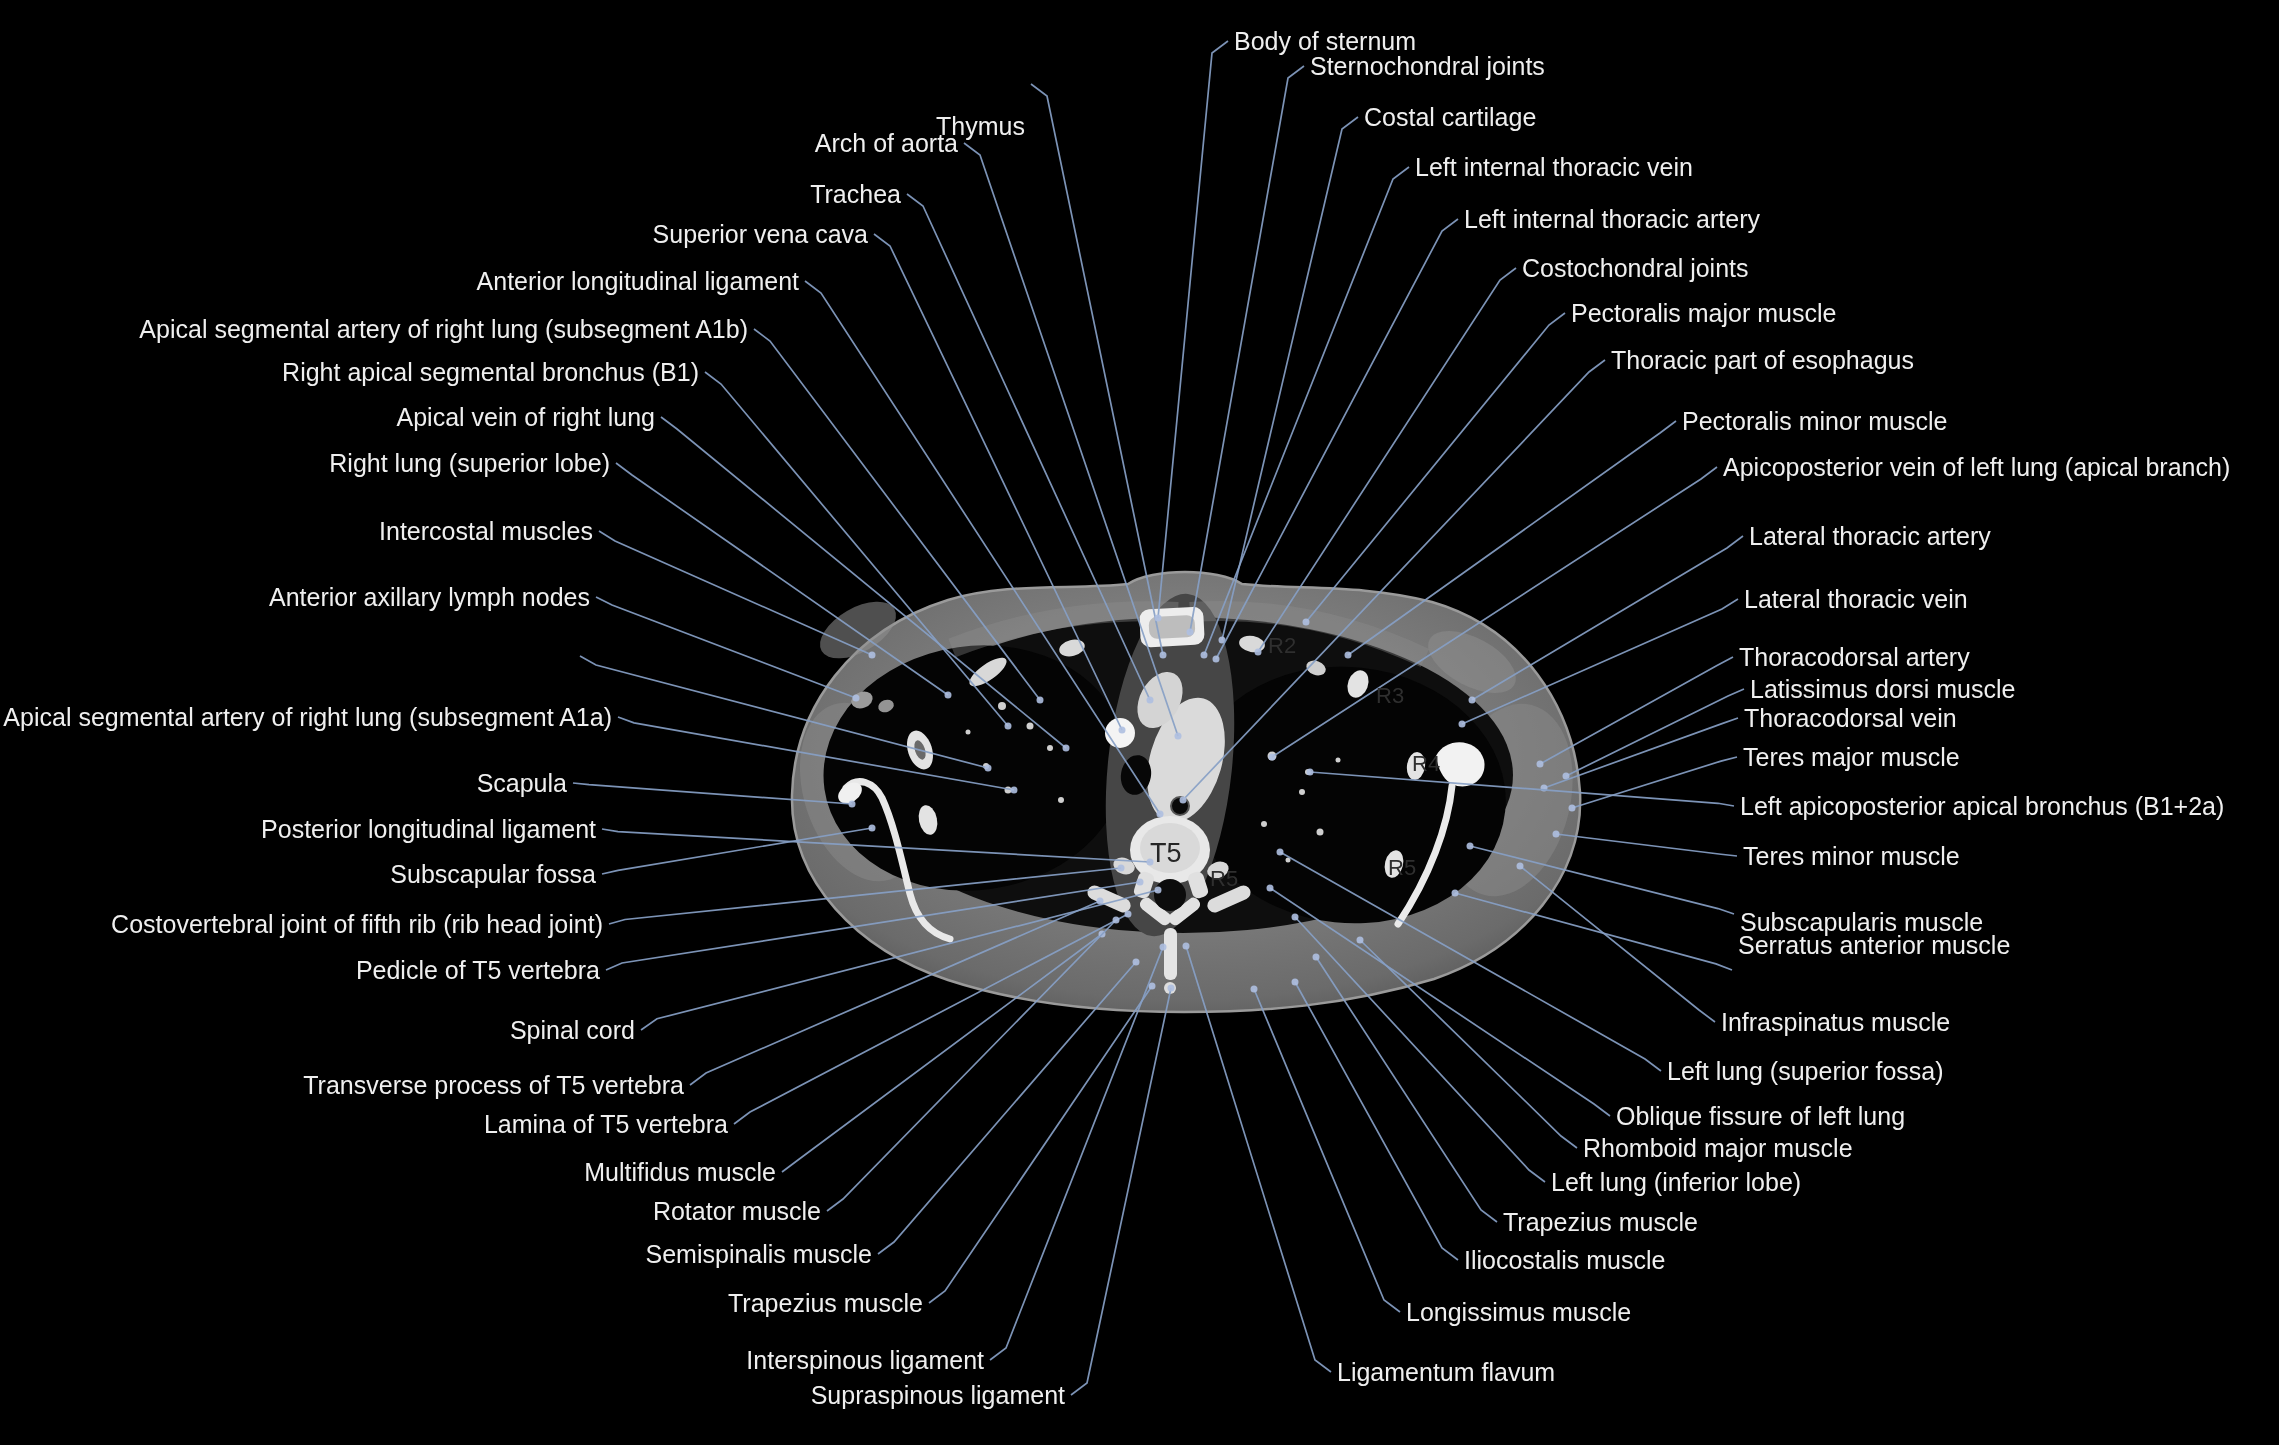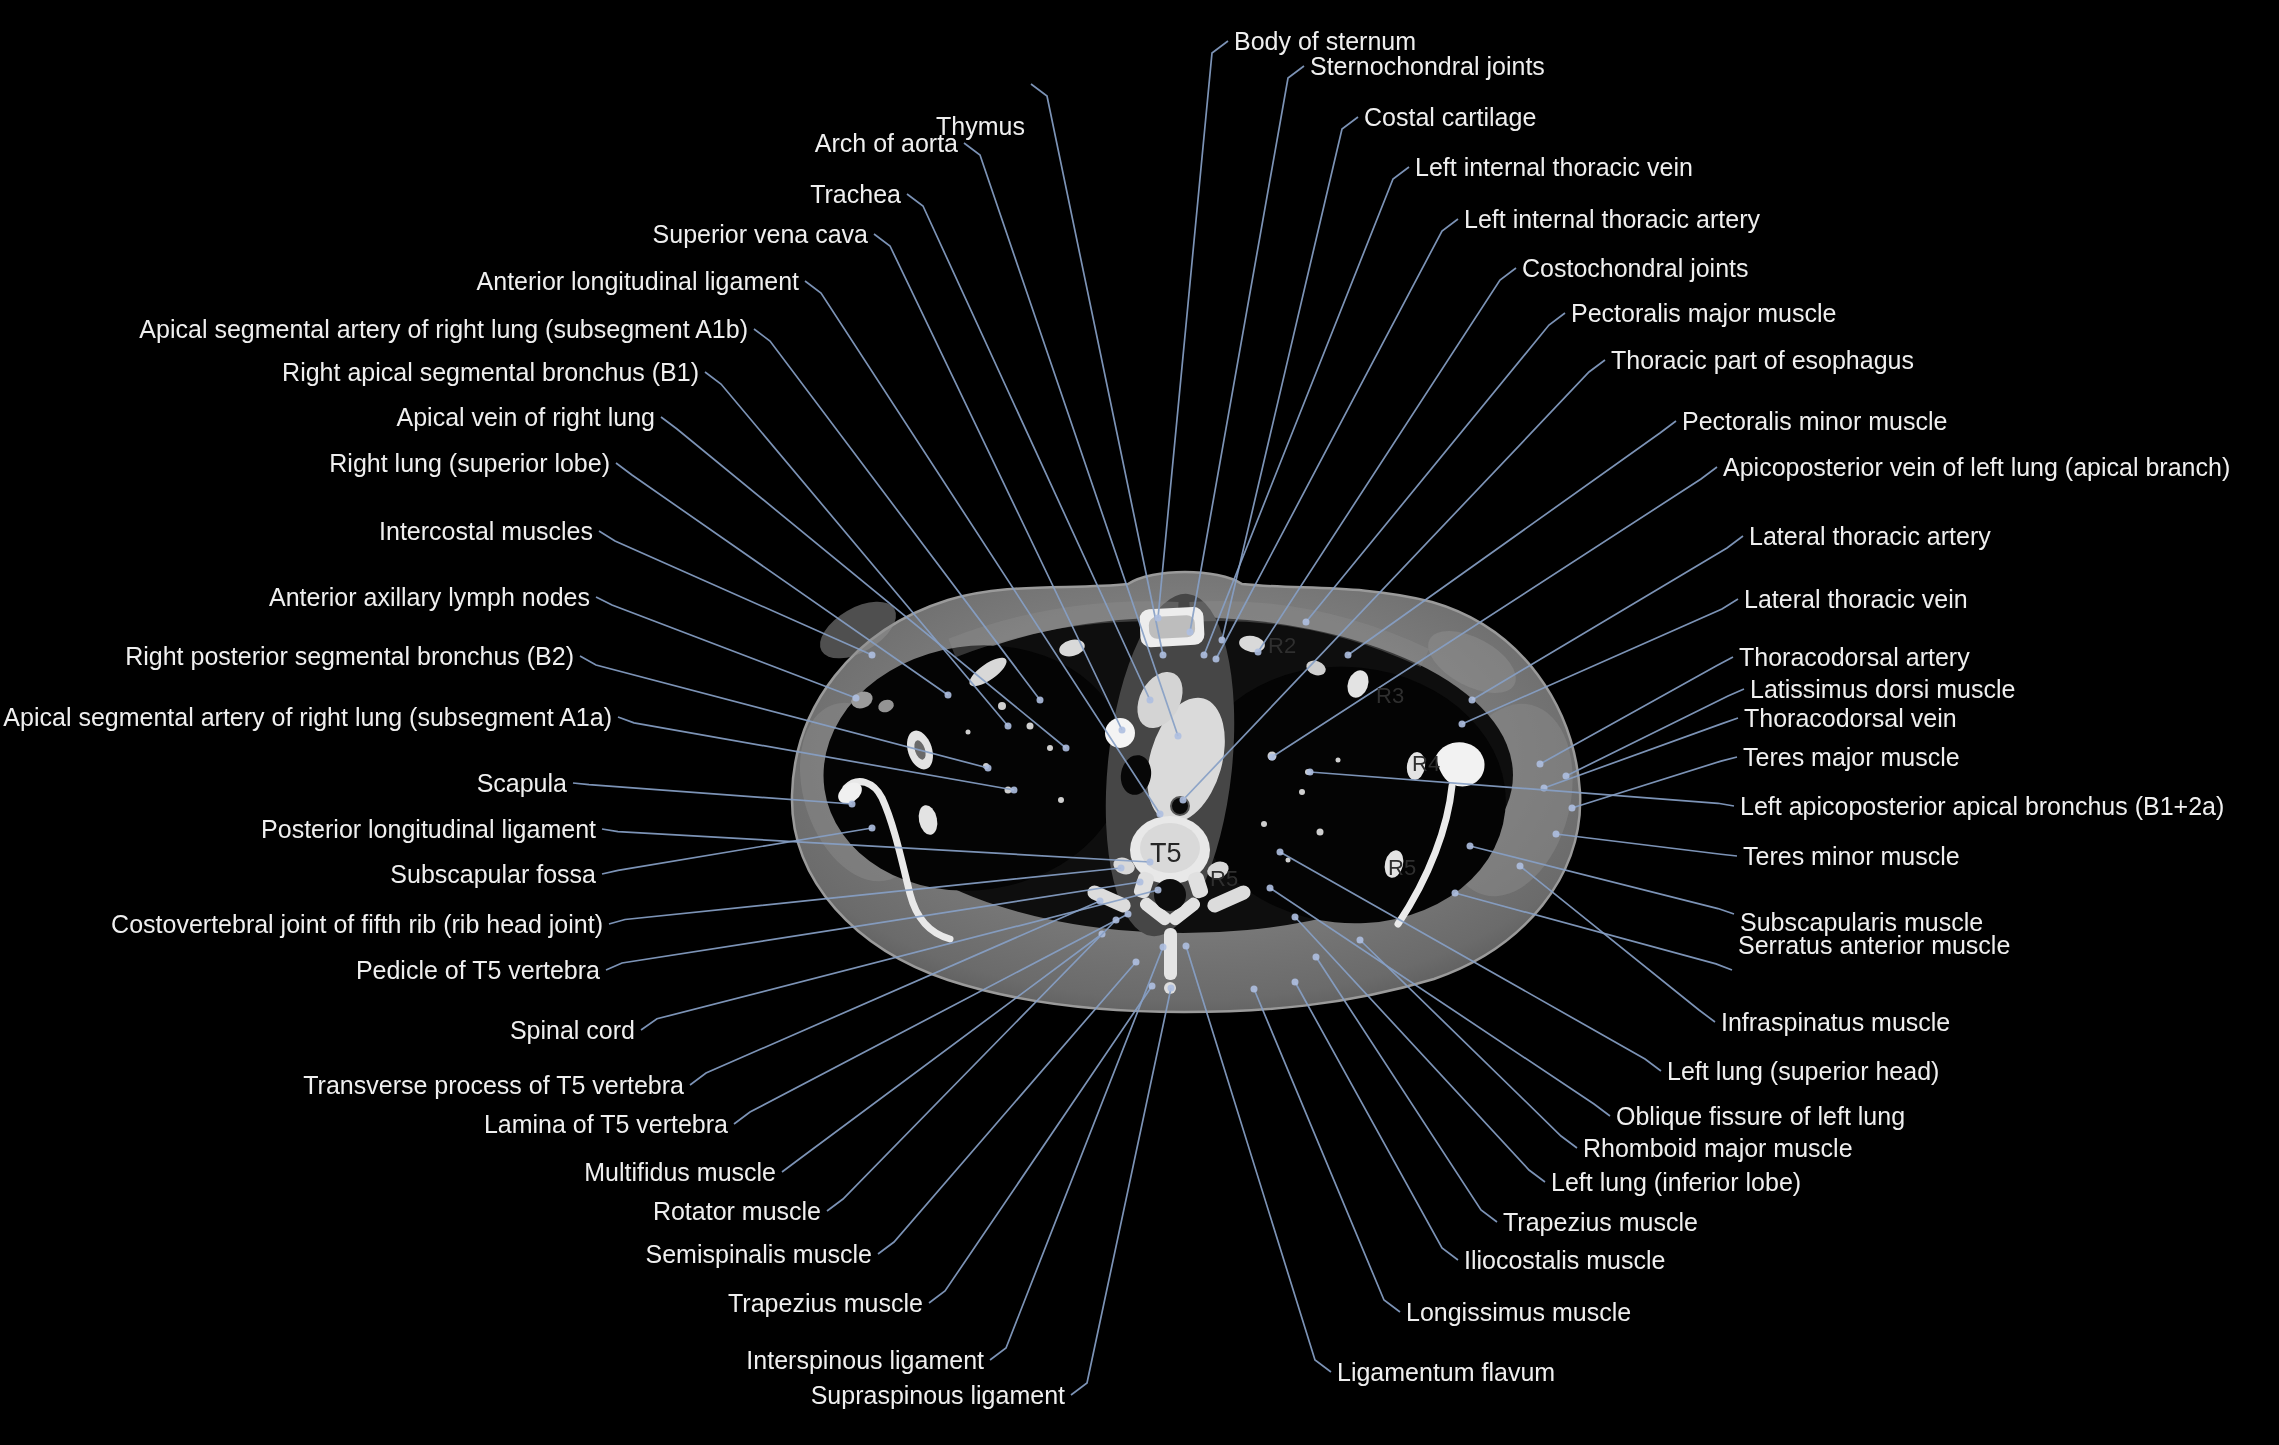"Right posterior segmental bronchus (B2)" div.label { html: <div>Right posterior segmental bronchus (B2)</div> -> none }
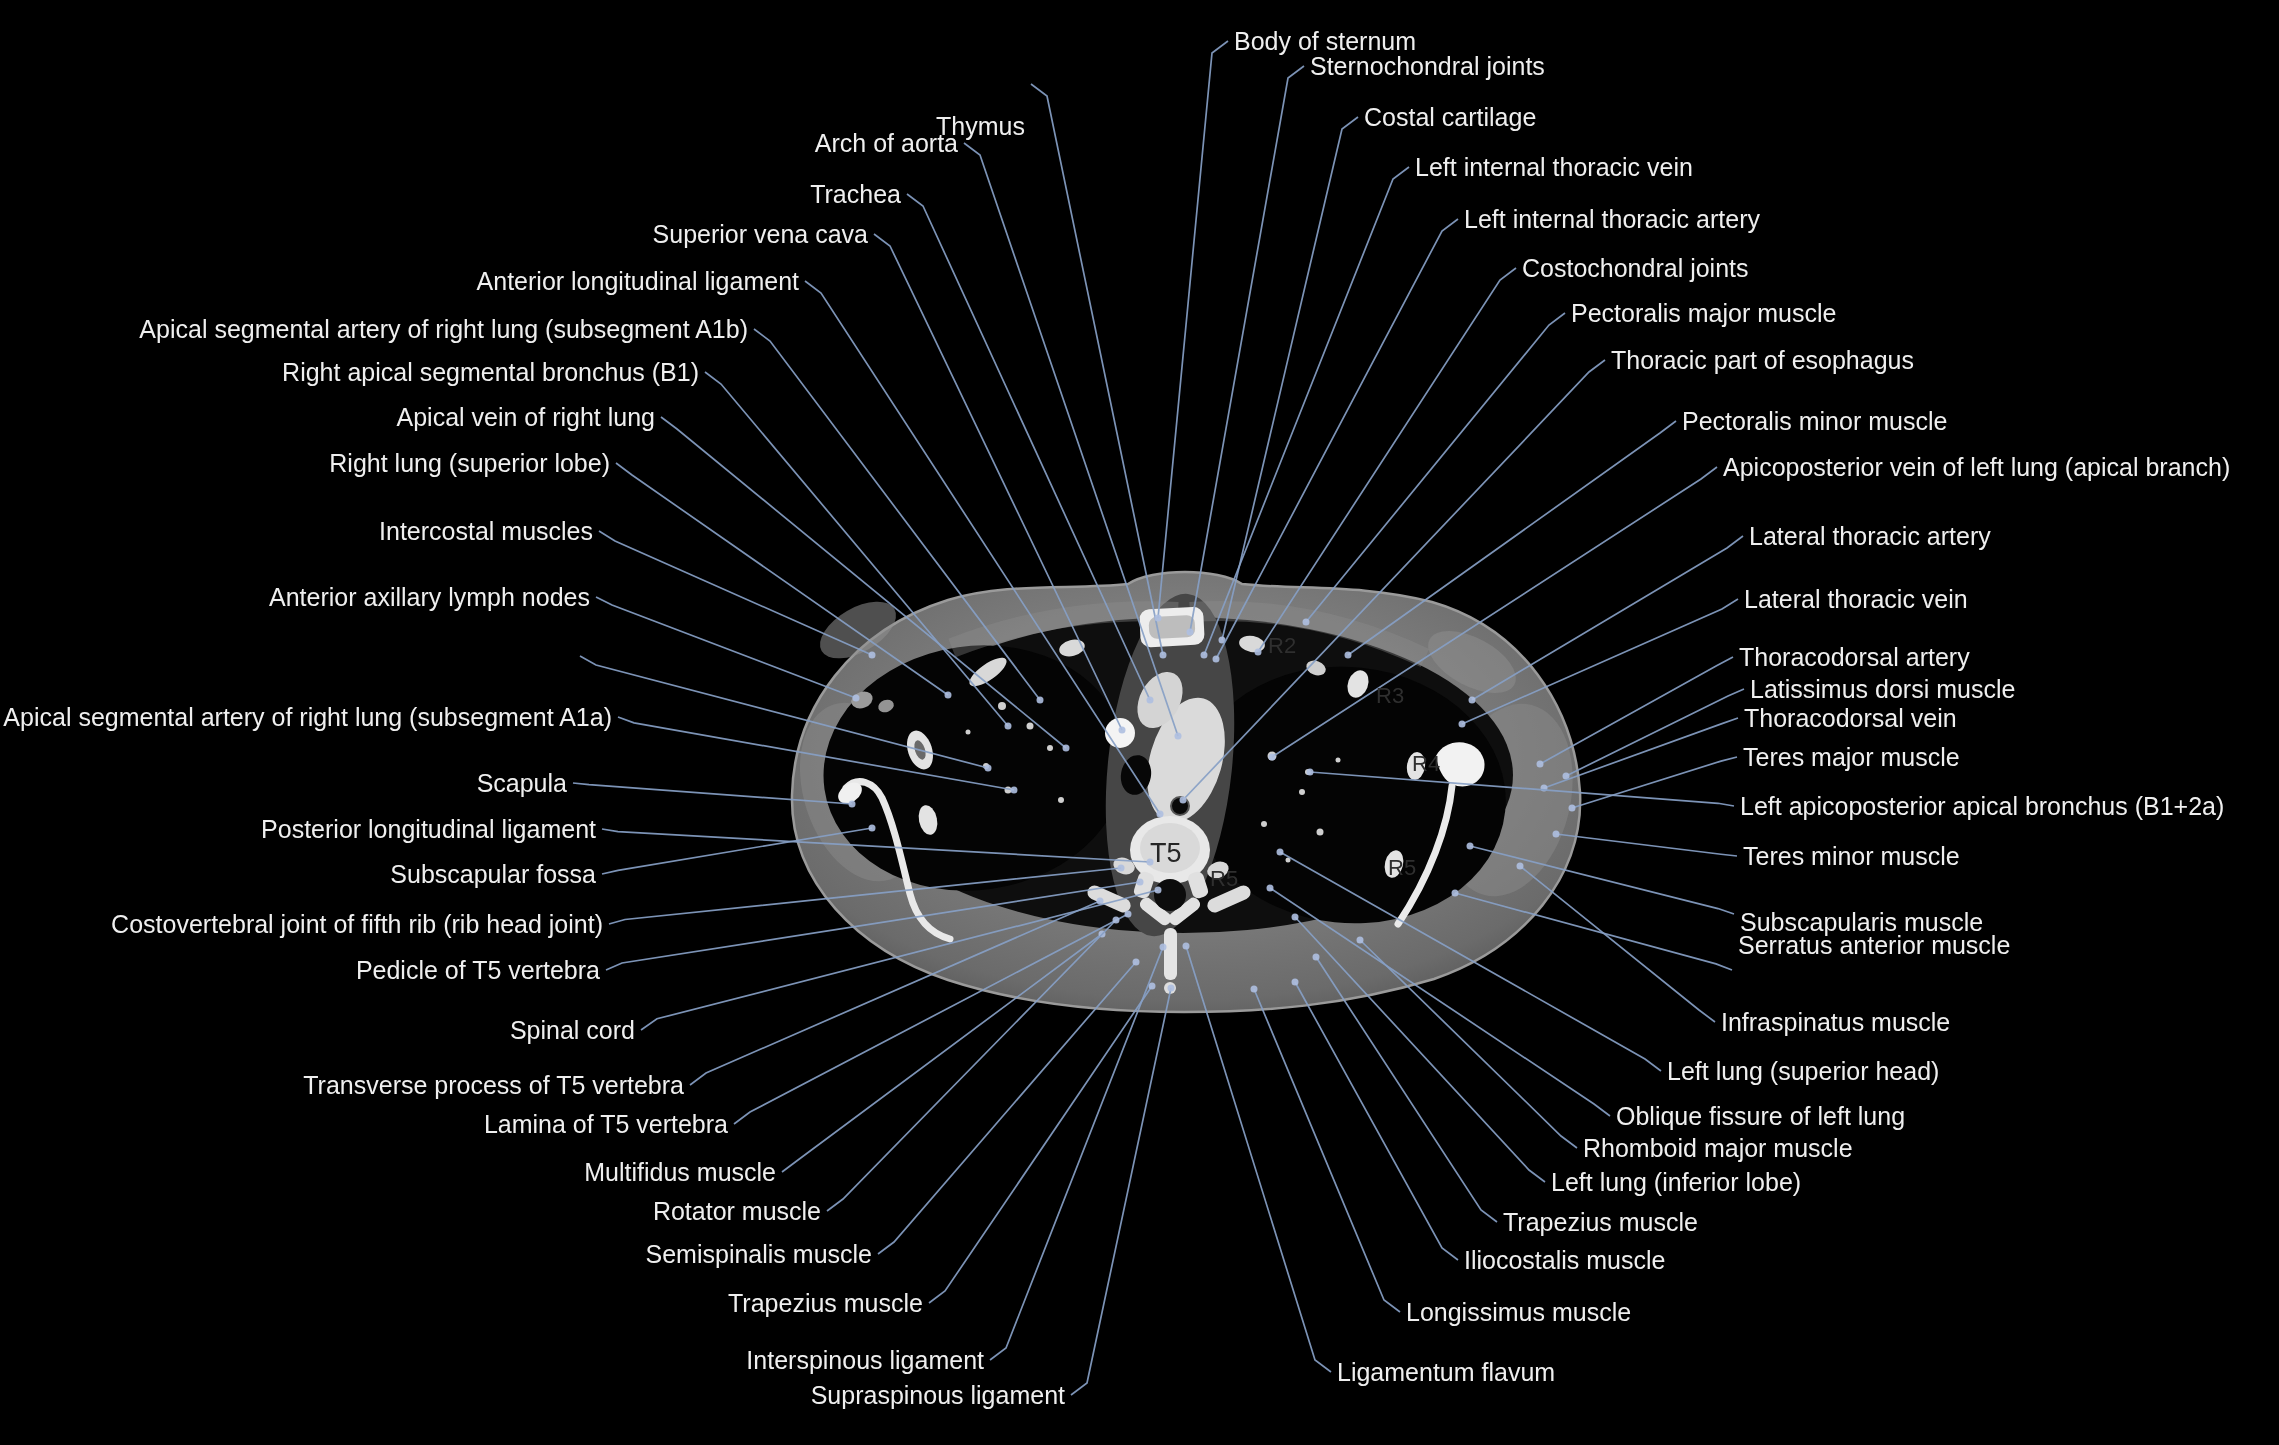"Left lung (superior head)" div.label { text: head -> fossa }
